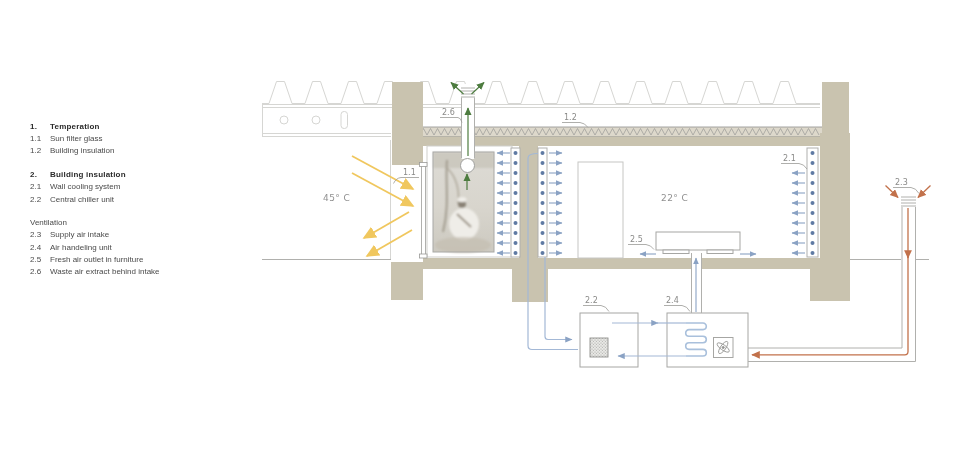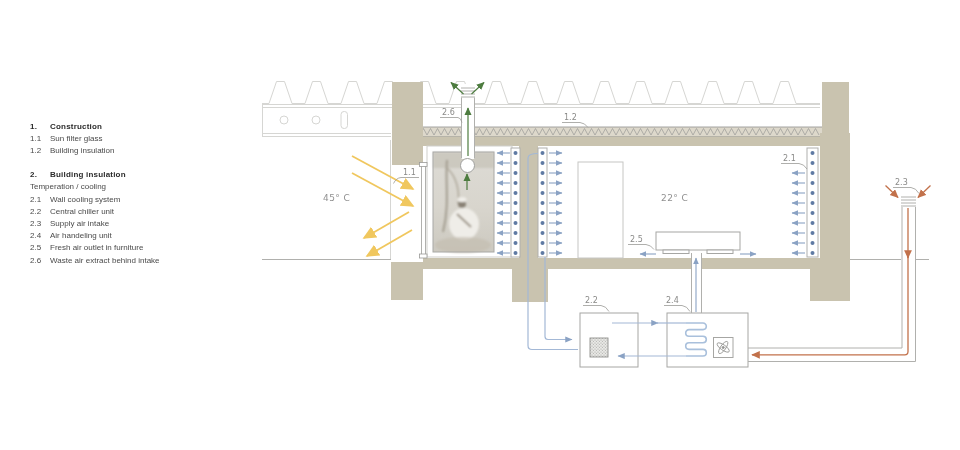"Construction" span { text: Construction -> Temperation }
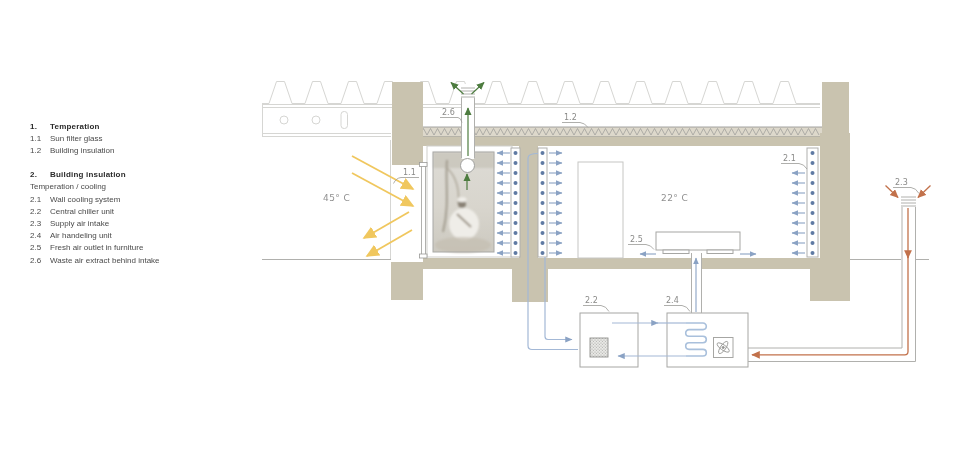"Temperation / cooling" div.row { html: <div> <span>Temperation / cooling</span> </div> -> none }
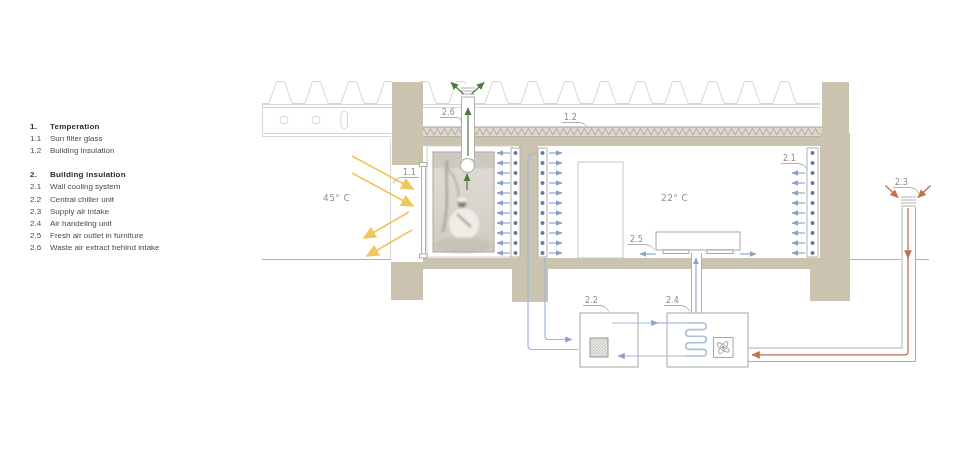"Ventilation" div.row { html: none -> <div> <span>Ventilation</span> </div> }
